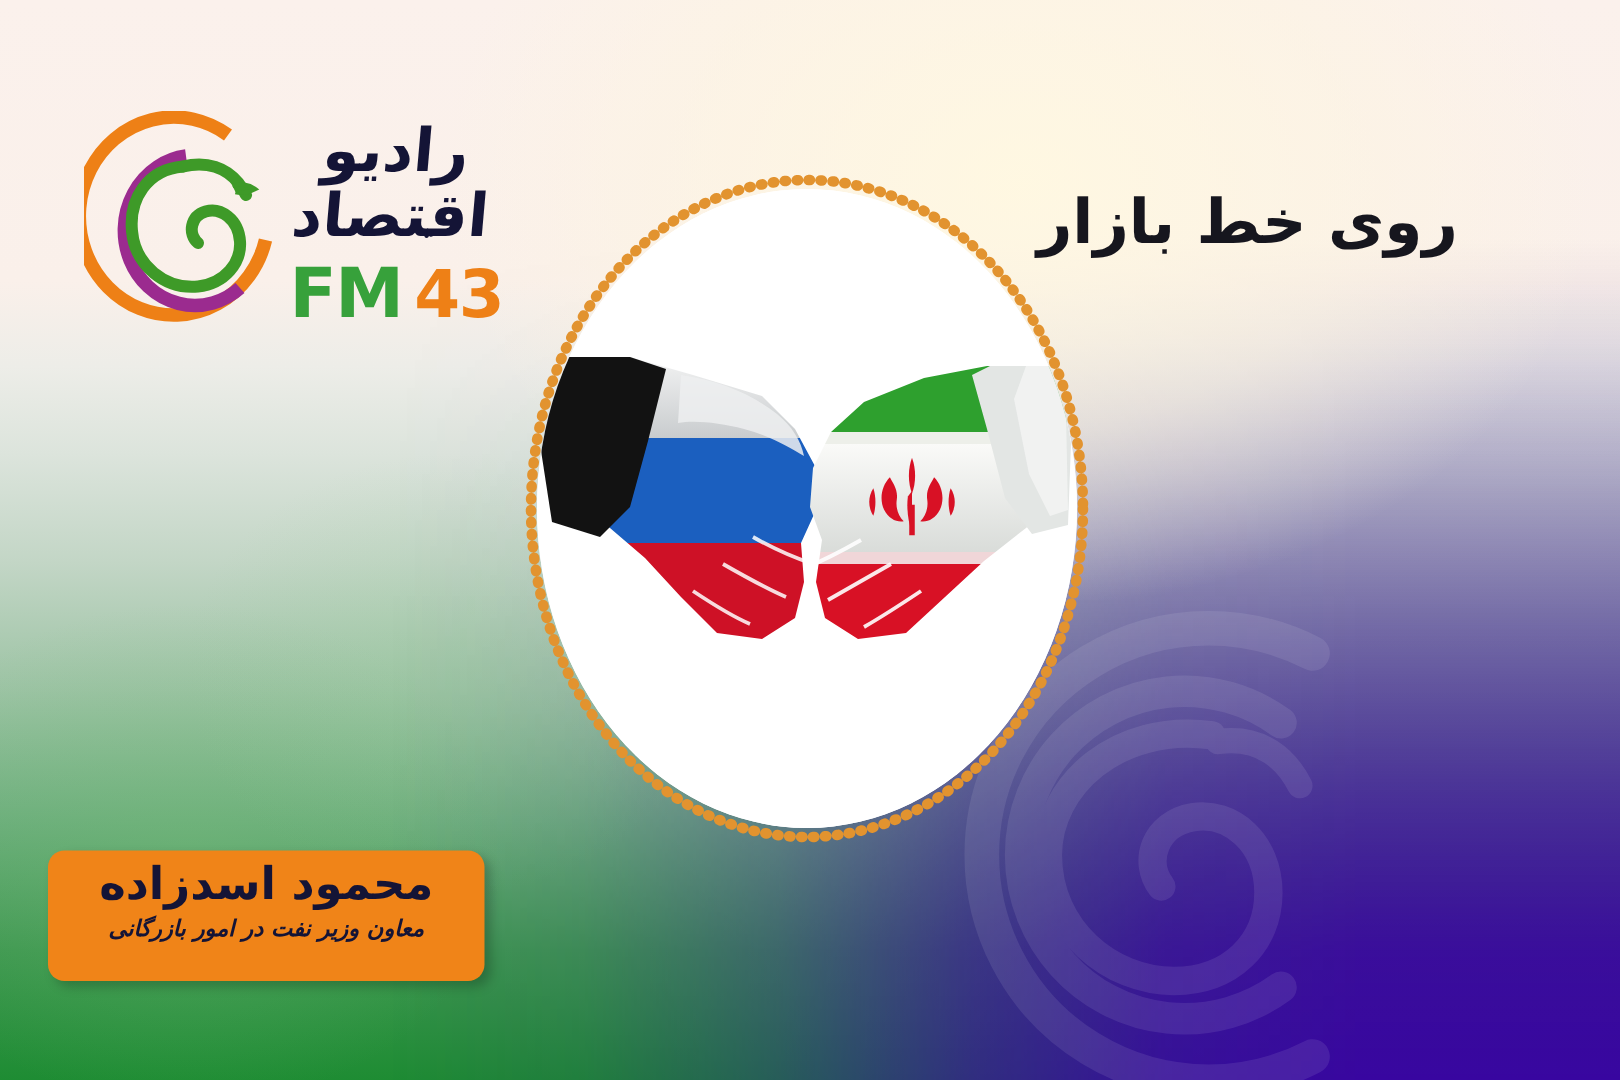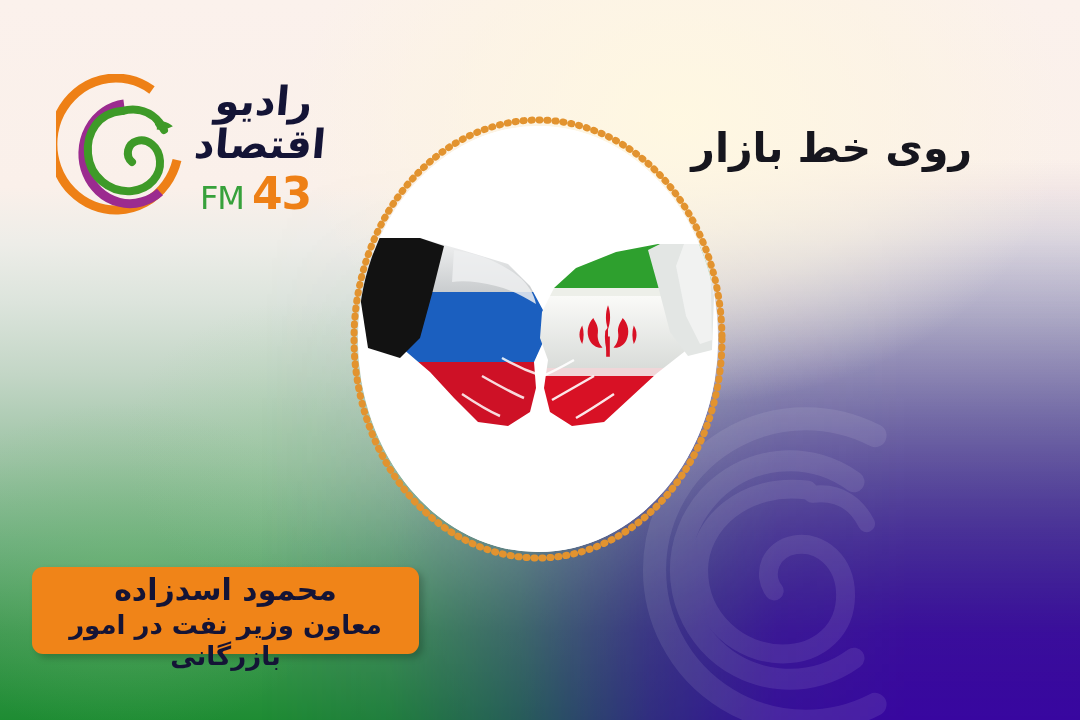"FM" .logo-fm .fm { font-size: 32px -> 46px; font-weight: 400 -> 700 }
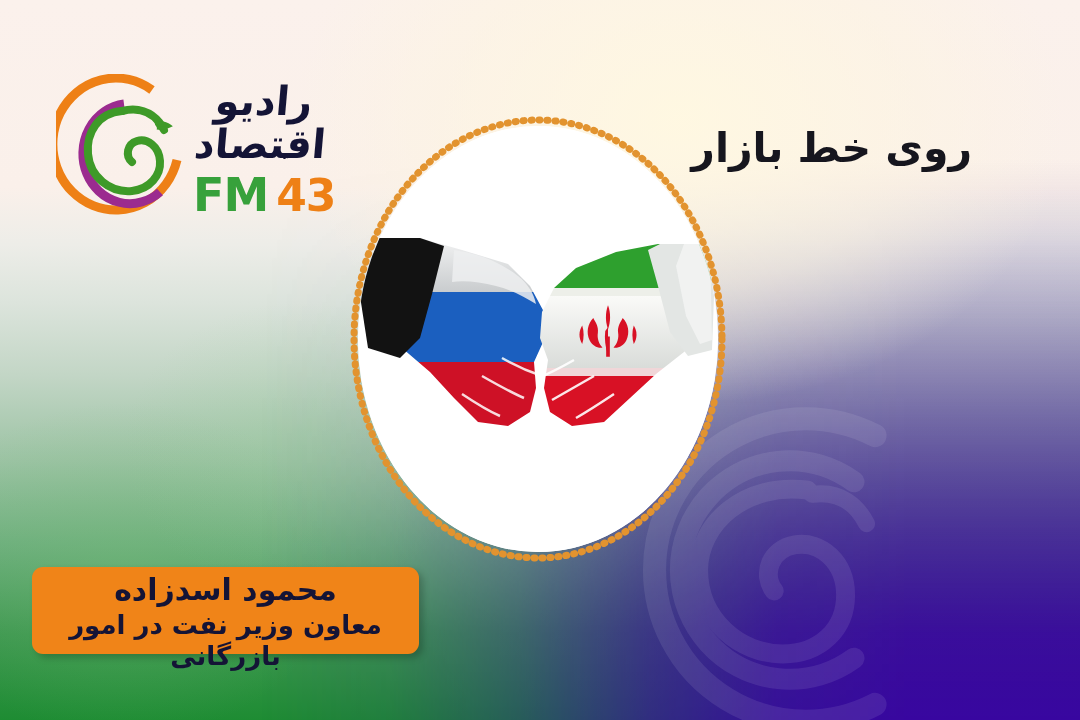"محمود اسدزاده" .name-banner { width: 387px -> 291px }
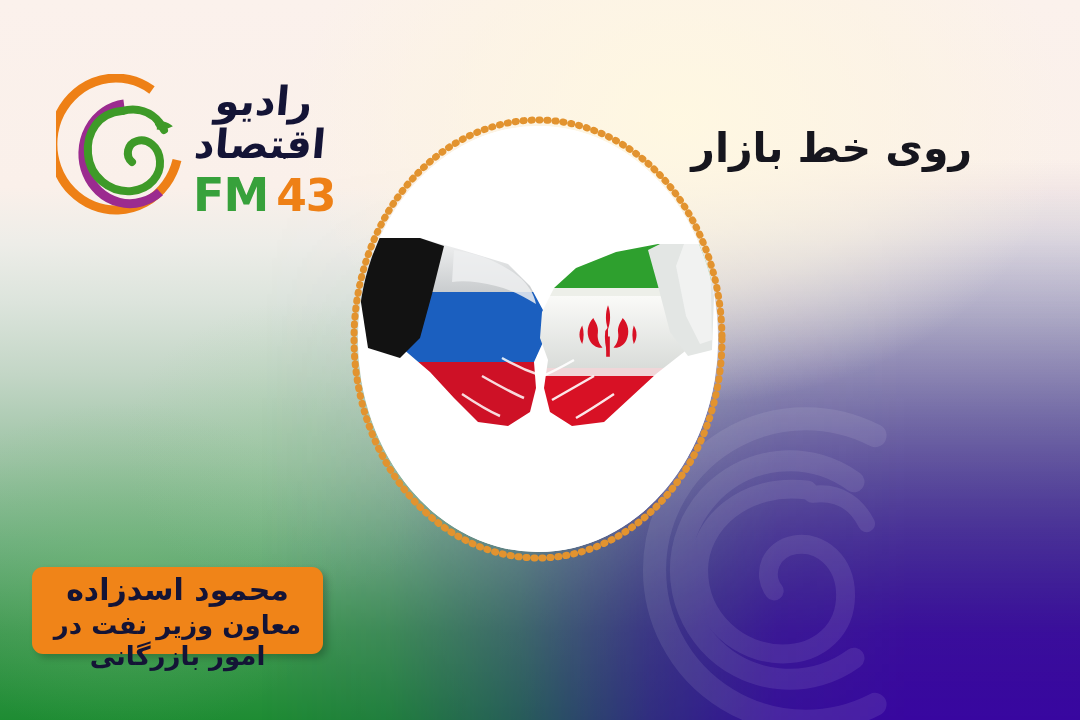"معاون وزیر نفت در امور" .name-banner .person-role { font-size: 26px -> 15px; font-style: none -> italic }
